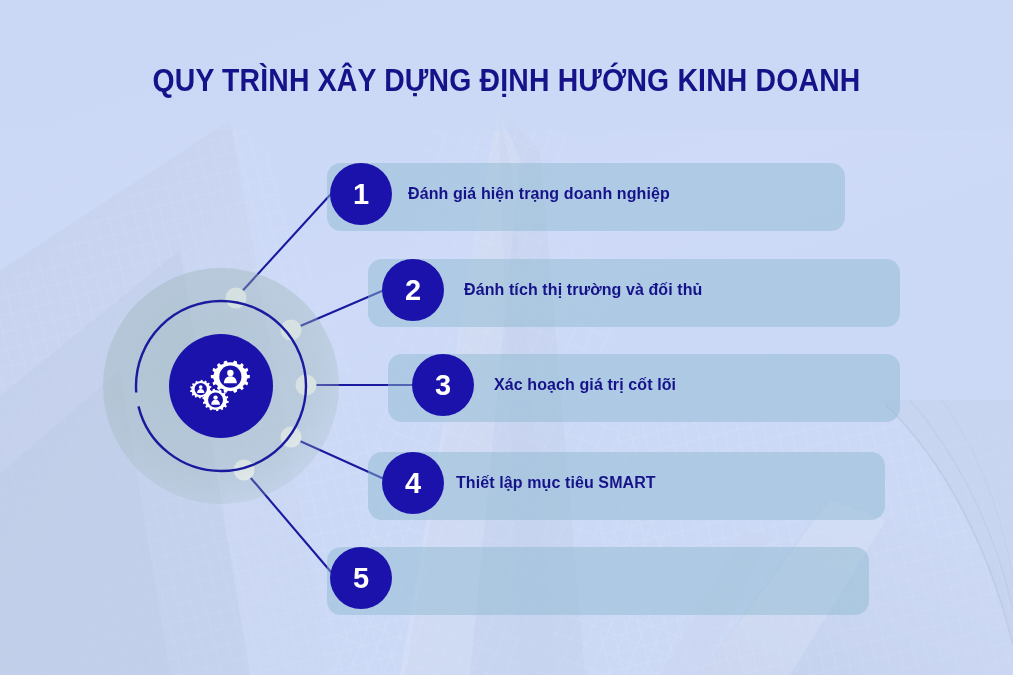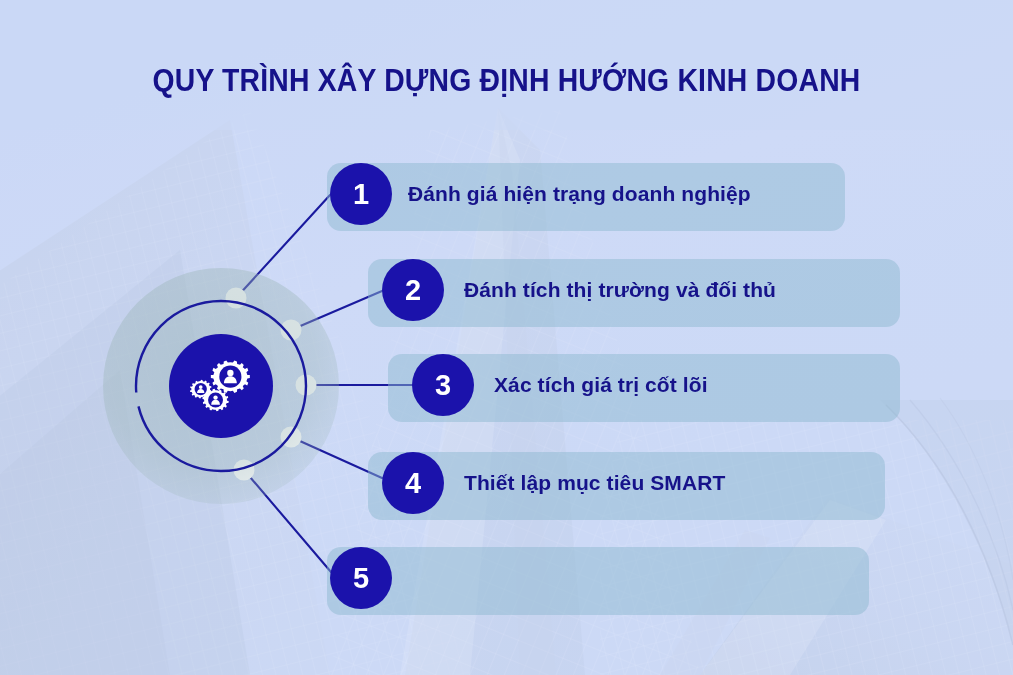"Đánh giá hiện trạng doanh" .step-label { font-size: 21px -> 16px }
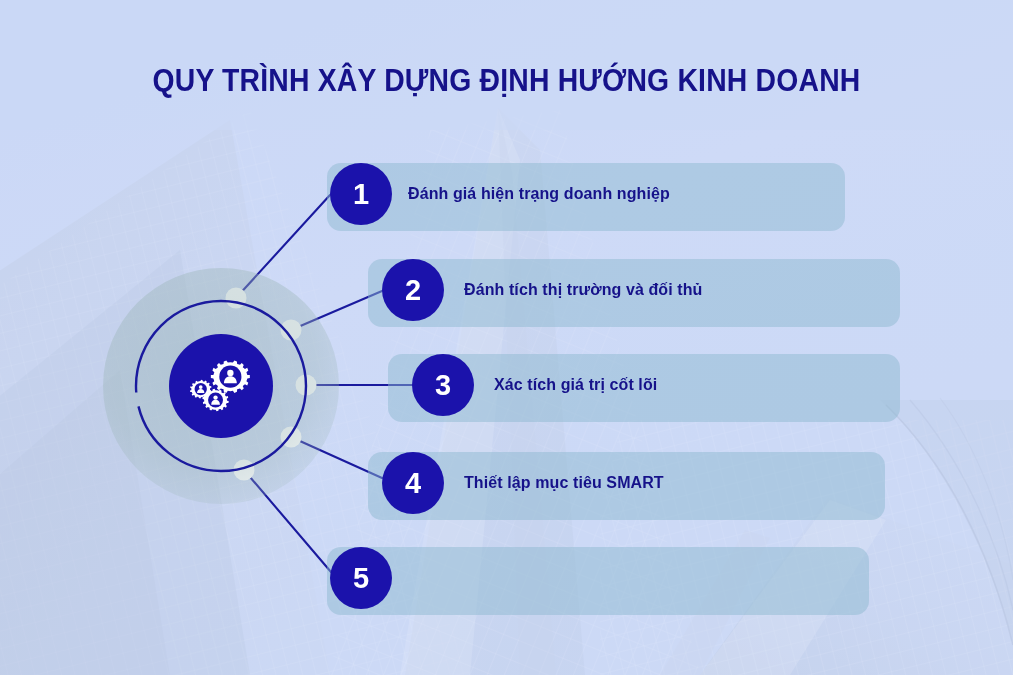"Xác tích giá trị cốt" div.step-label { text: tích -> hoạch }
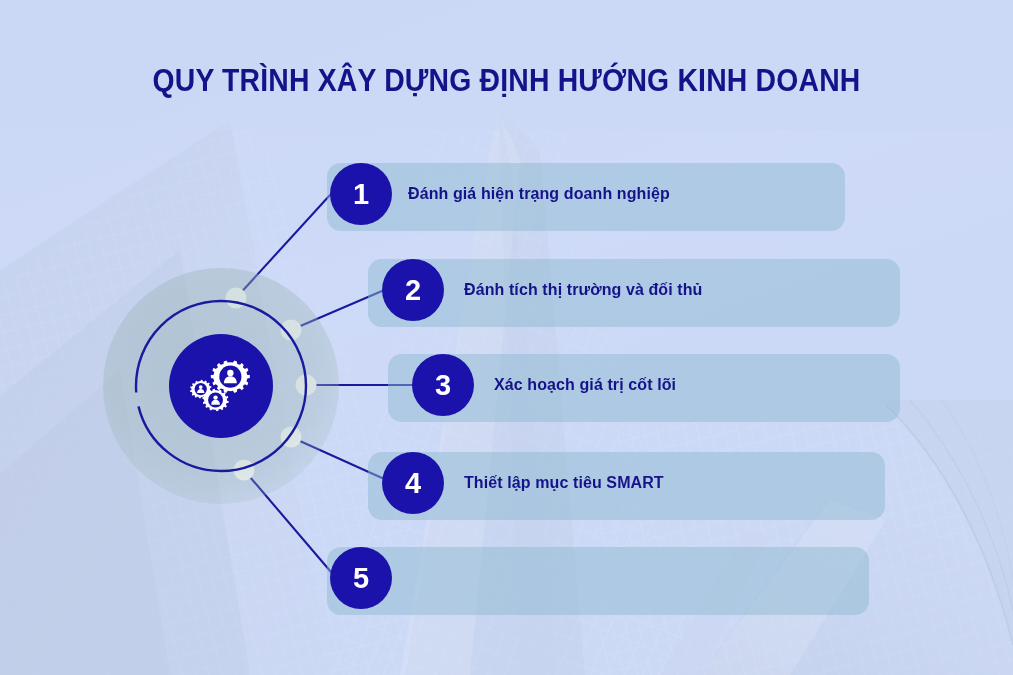"Thiết lập mục tiêu SMART" div.step-label { margin-left: 20px -> 12px }
